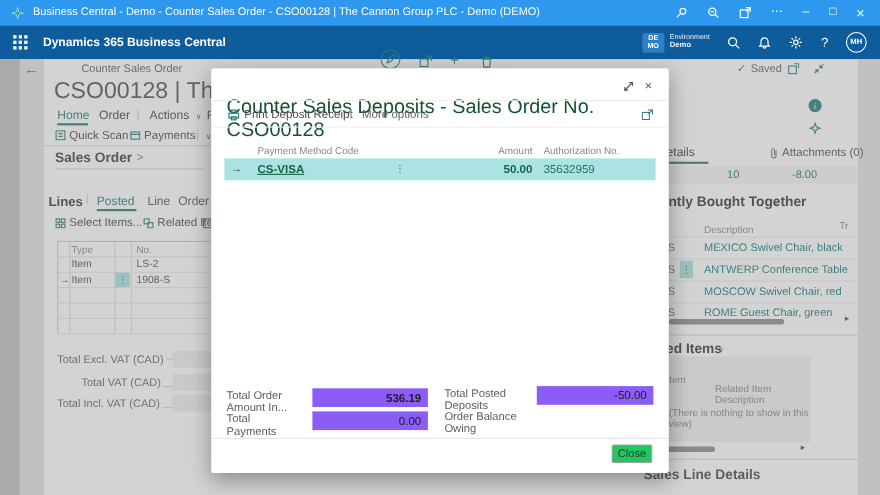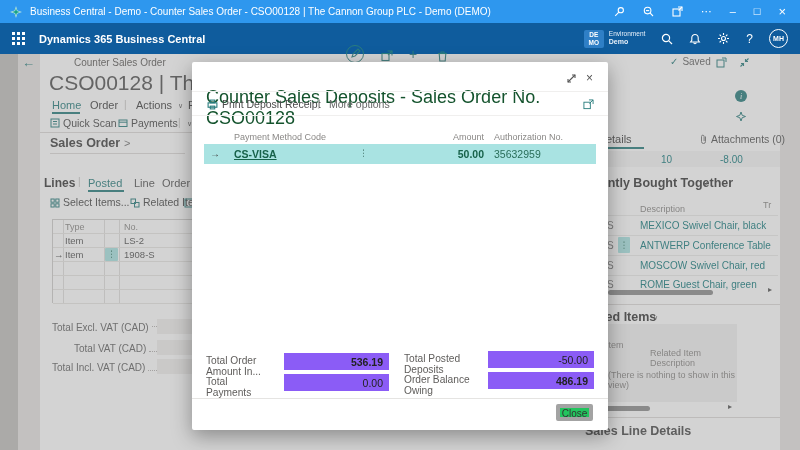"486.19" div.m-valbox { html: <div>486.19</div> -> none }
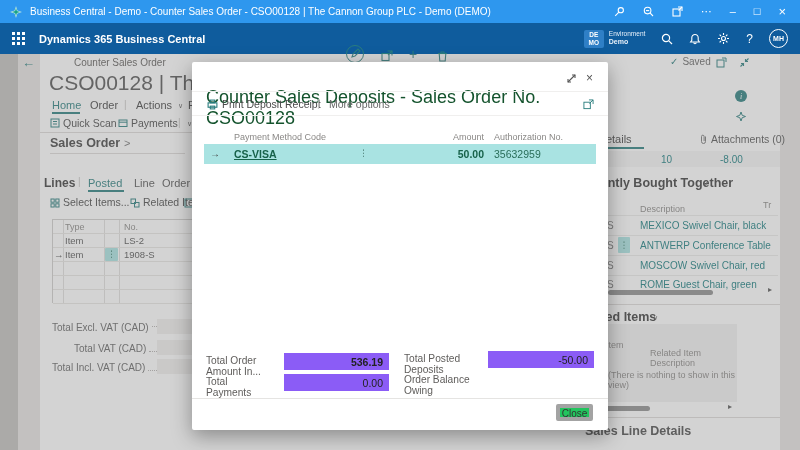"Close" .m-close { border: 4px solid #a3a3a3 -> 1px solid #a3a3a3 }
